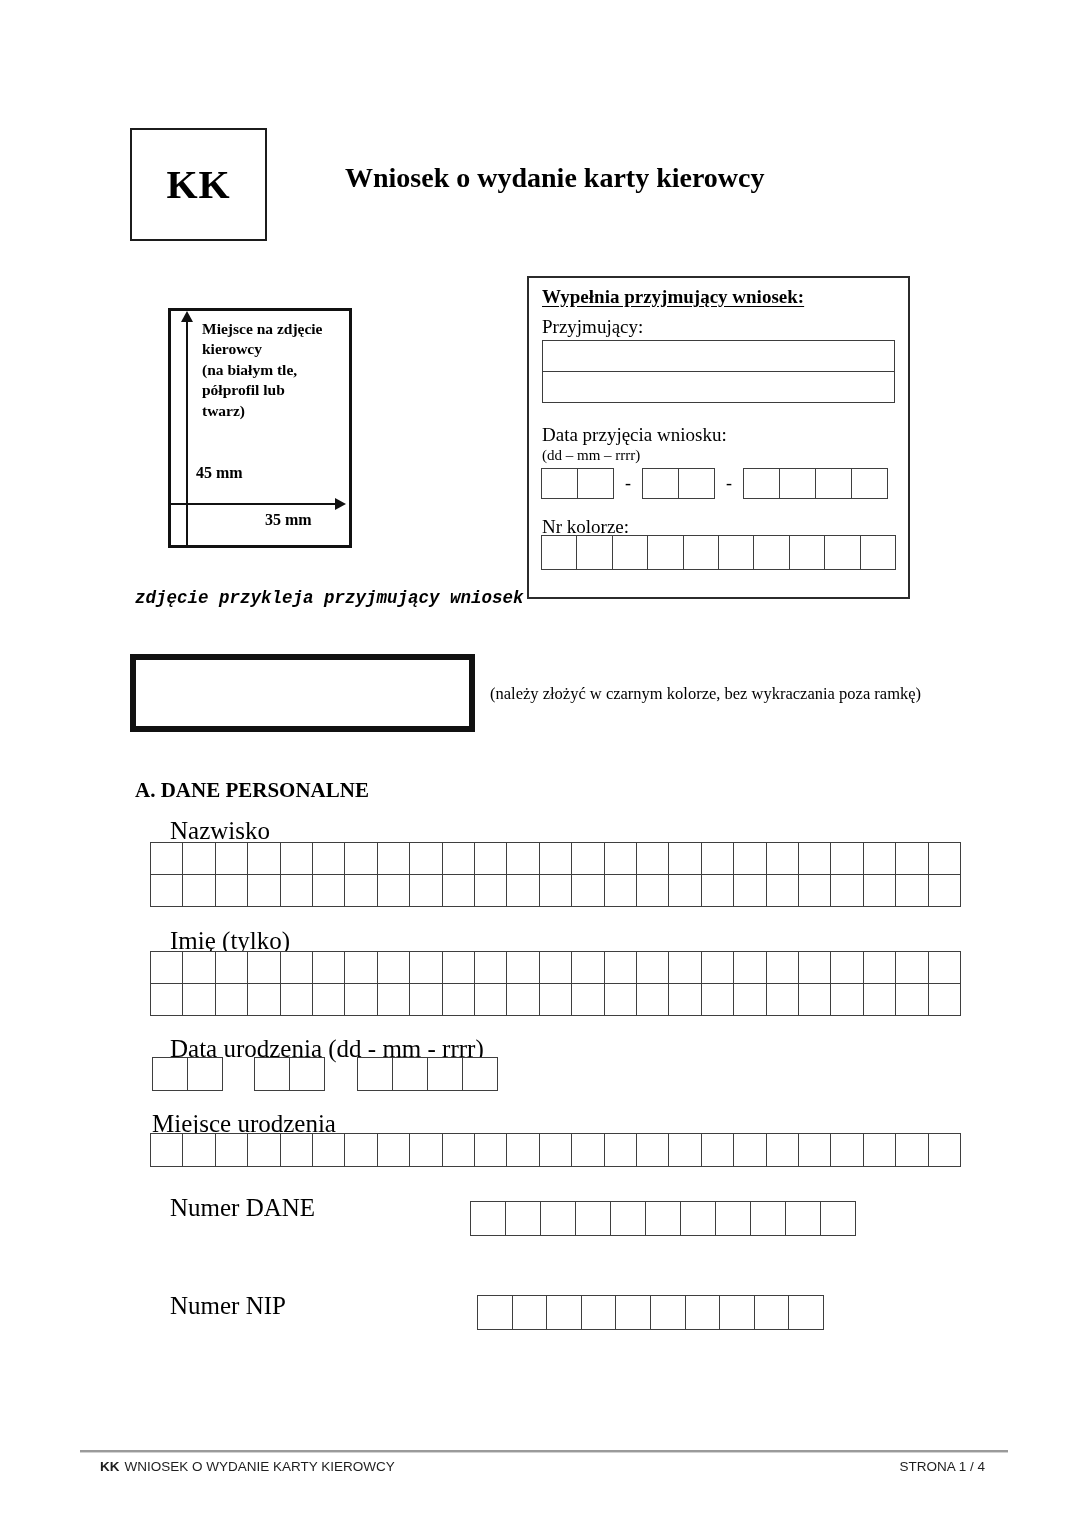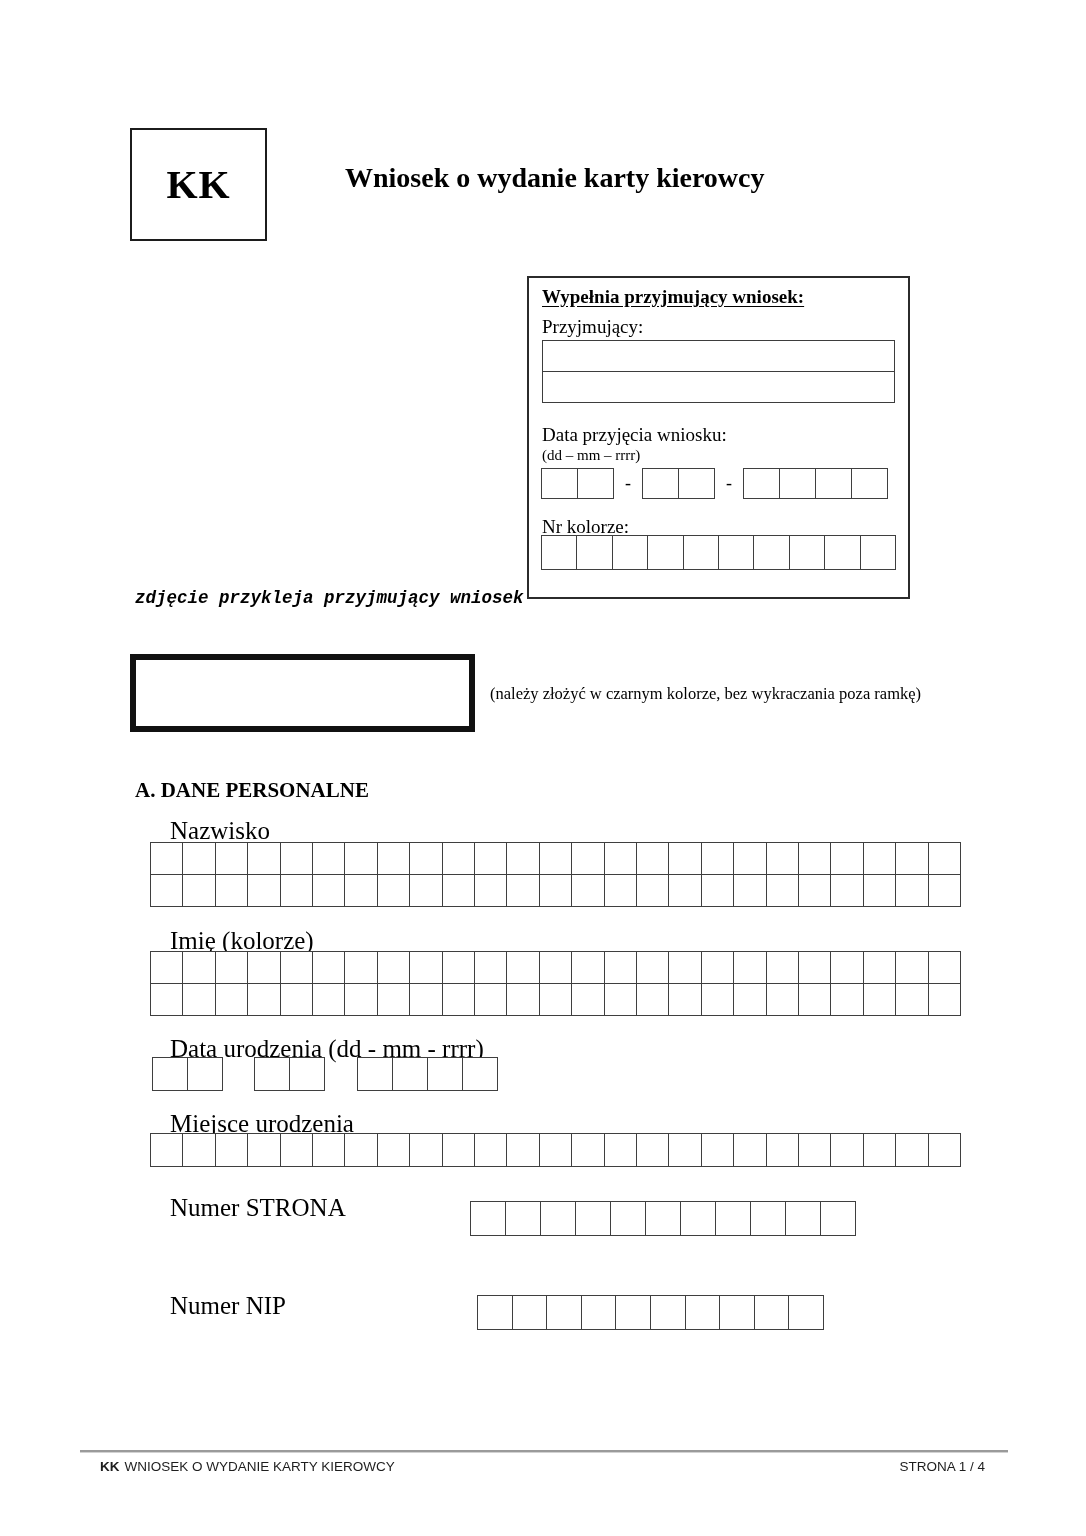"Miejsce na zdjęcie" div.photo-box { html: none -> <div> <div></div> <div></div> <div>Miejsce na zdjęcie kierowcy (na białym tle, półprofil lub twarz)</div> <div>45 mm</div> <div></div> <div></div> <div>35 mm</div> </div> }
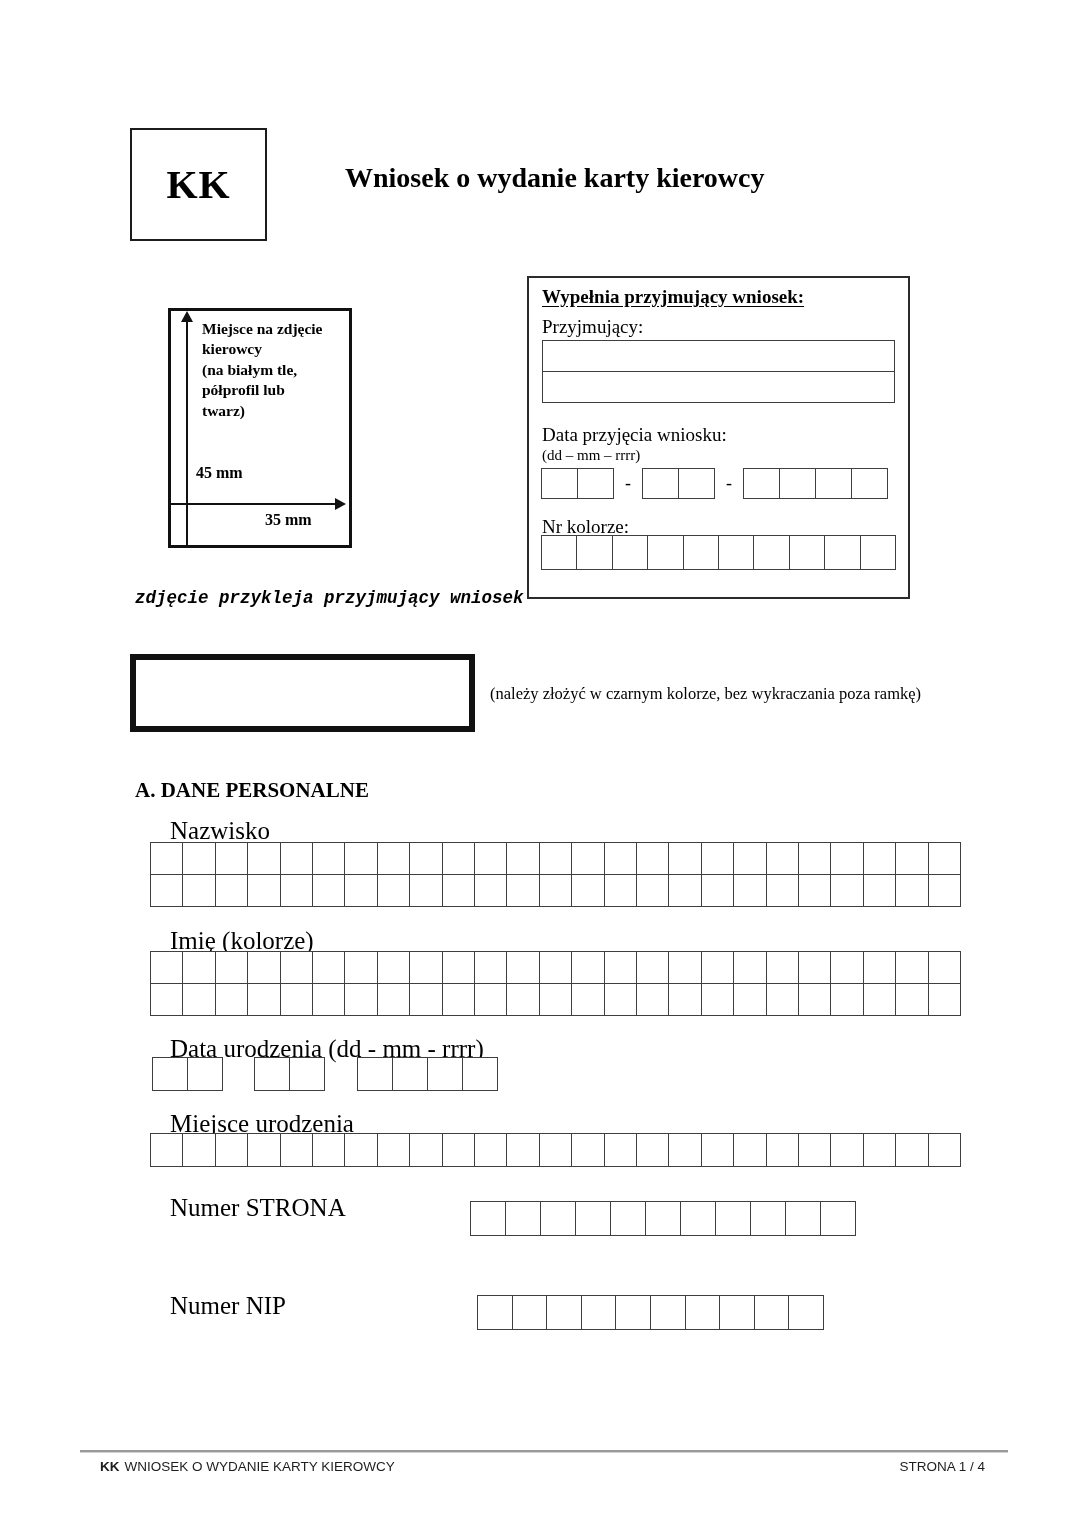"Imię (kolorze)" div.field-label { text: kolorze -> tylko }
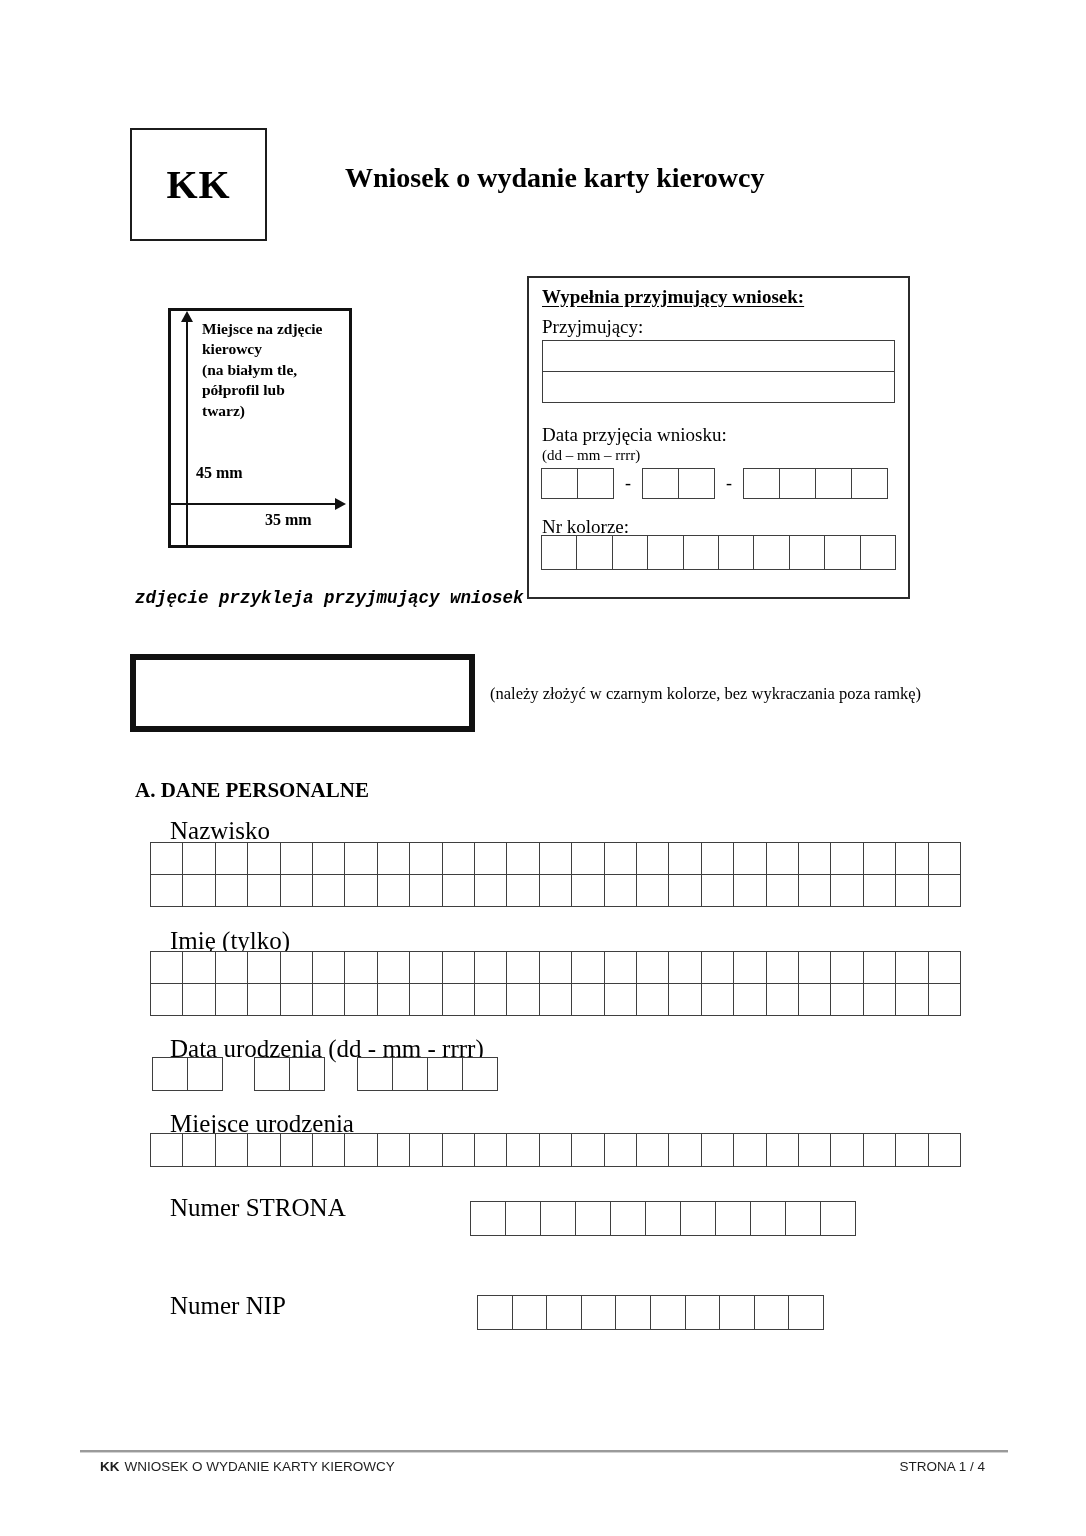"Miejsce urodzenia" .lbl-bplace { left: 170px -> 152px }
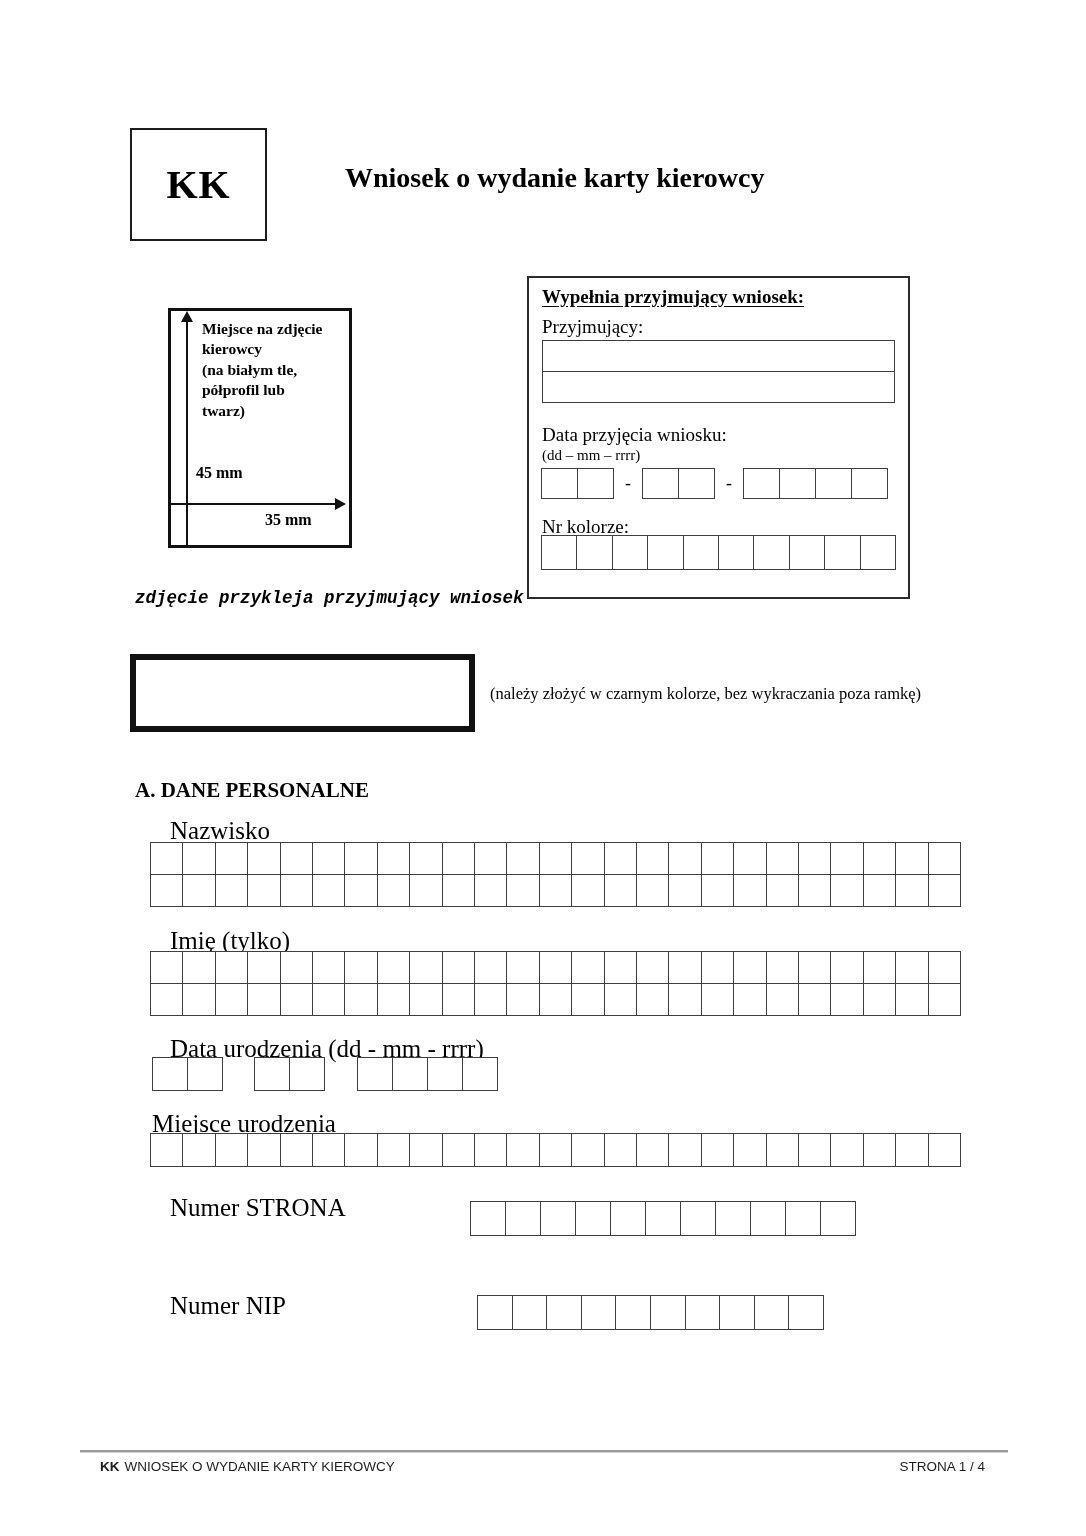"Numer STRONA" div.field-label { text: STRONA -> DANE }
